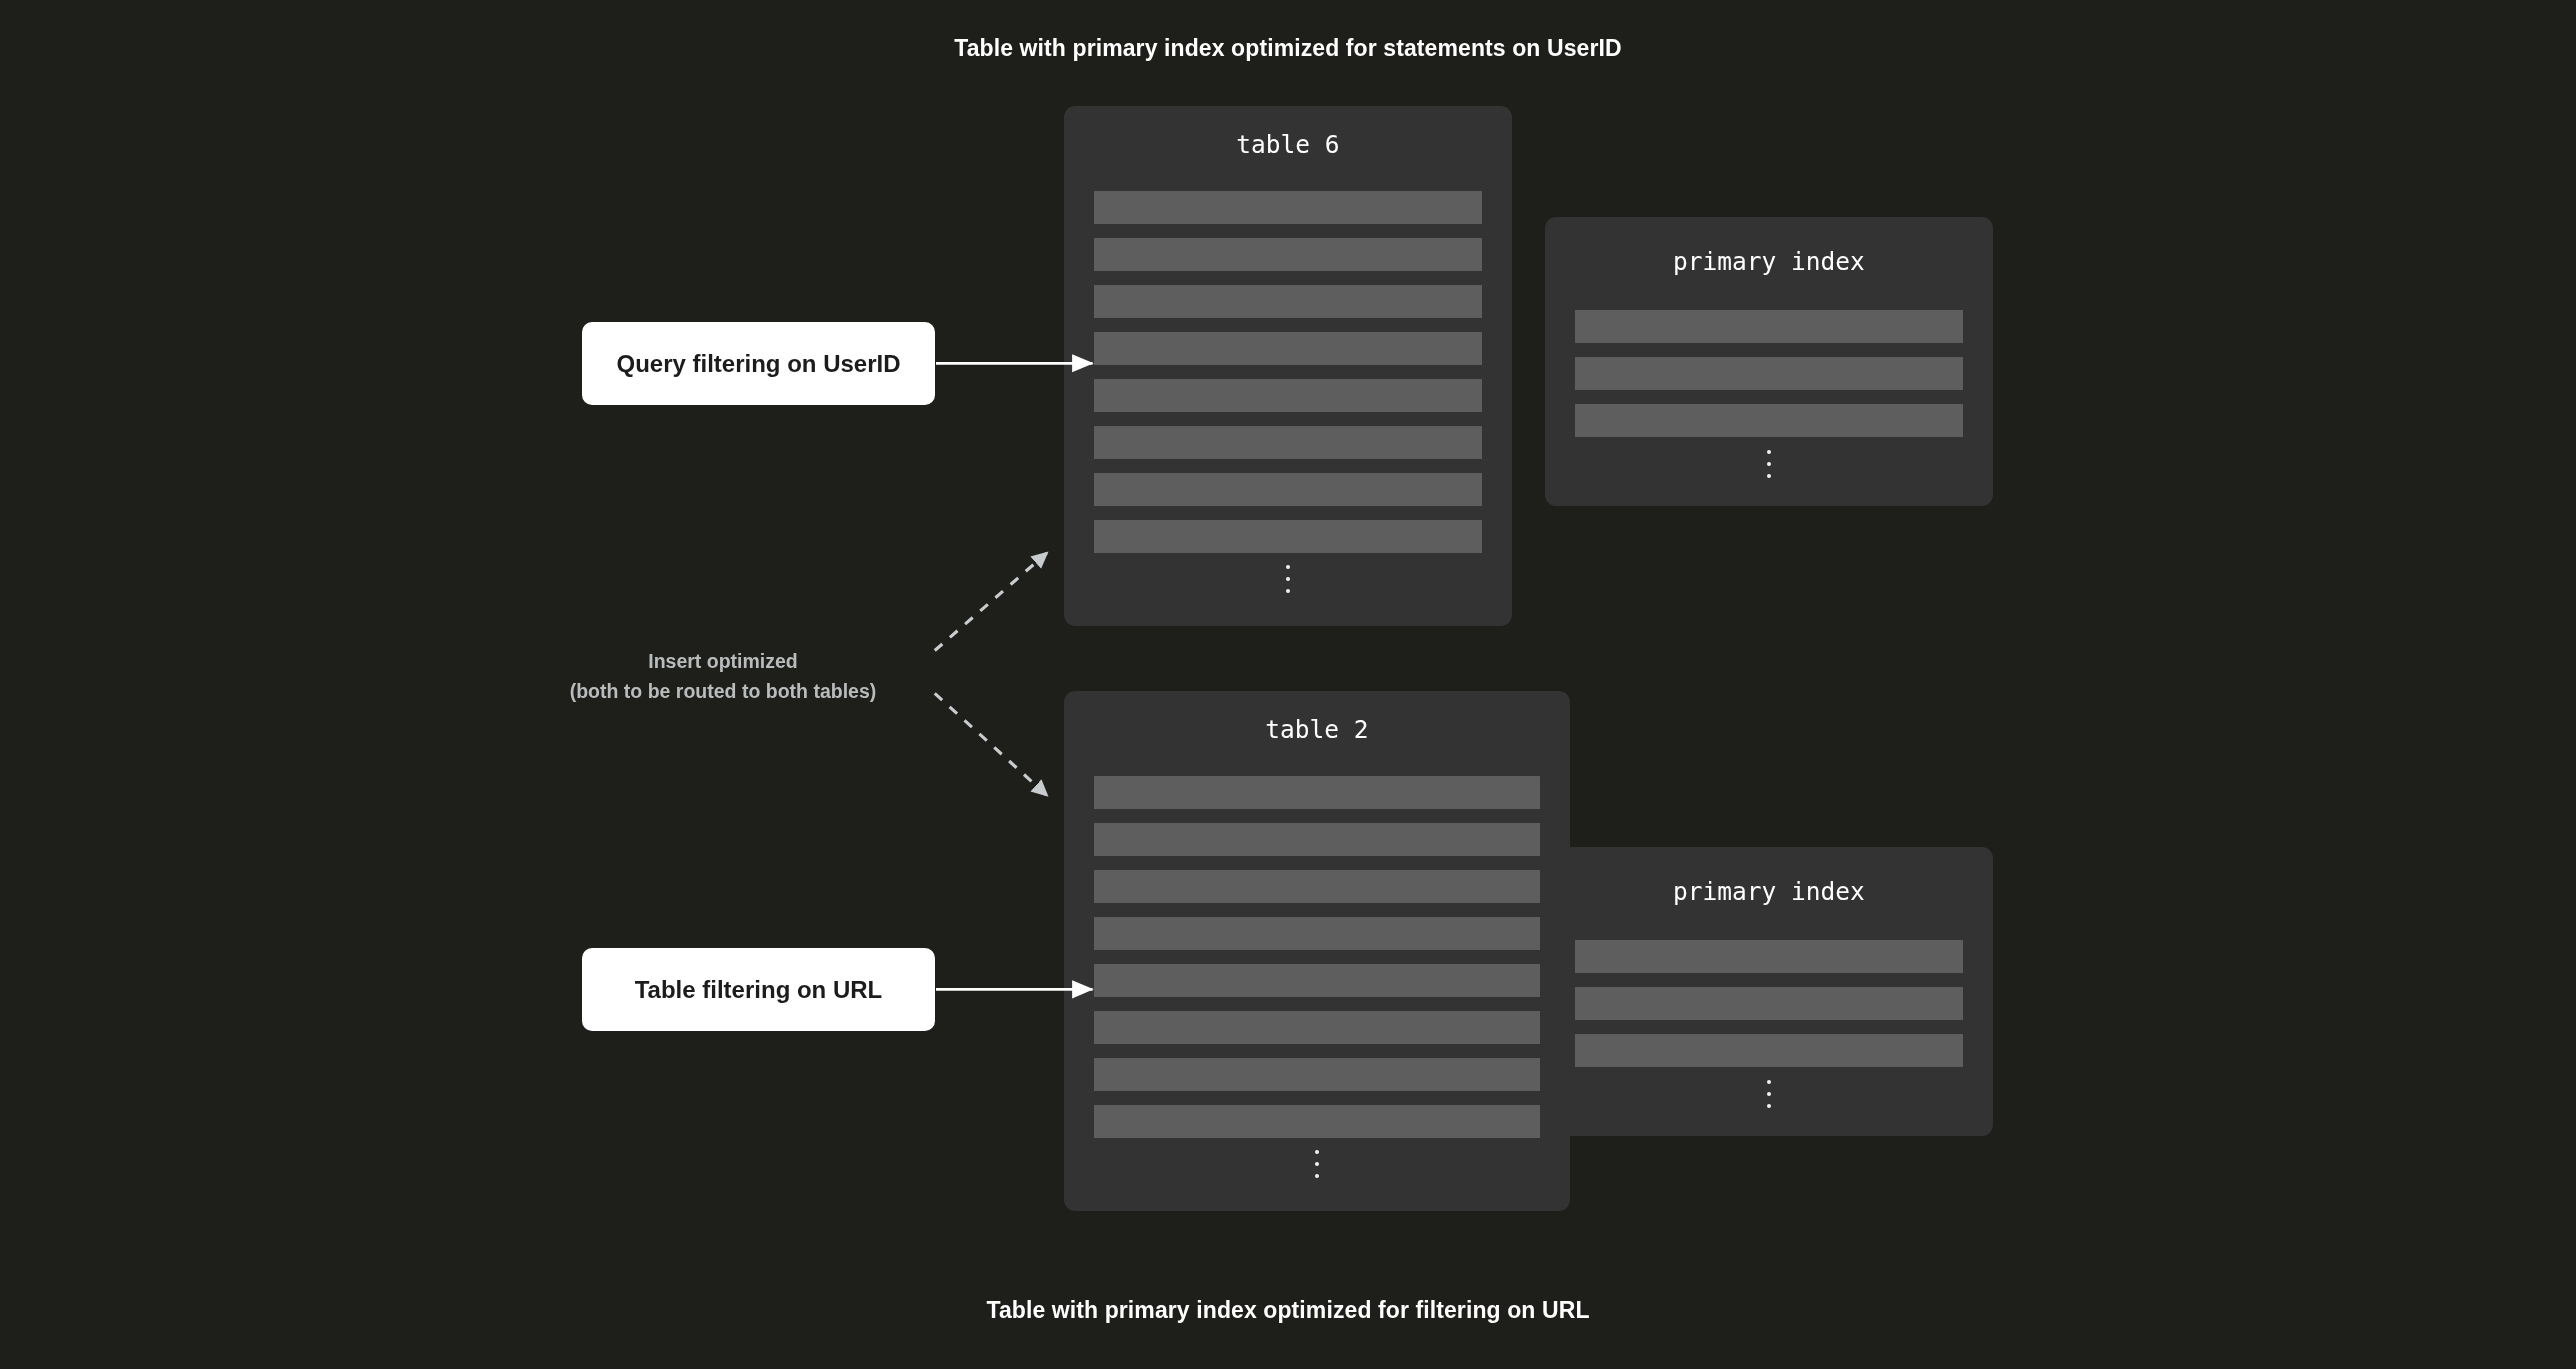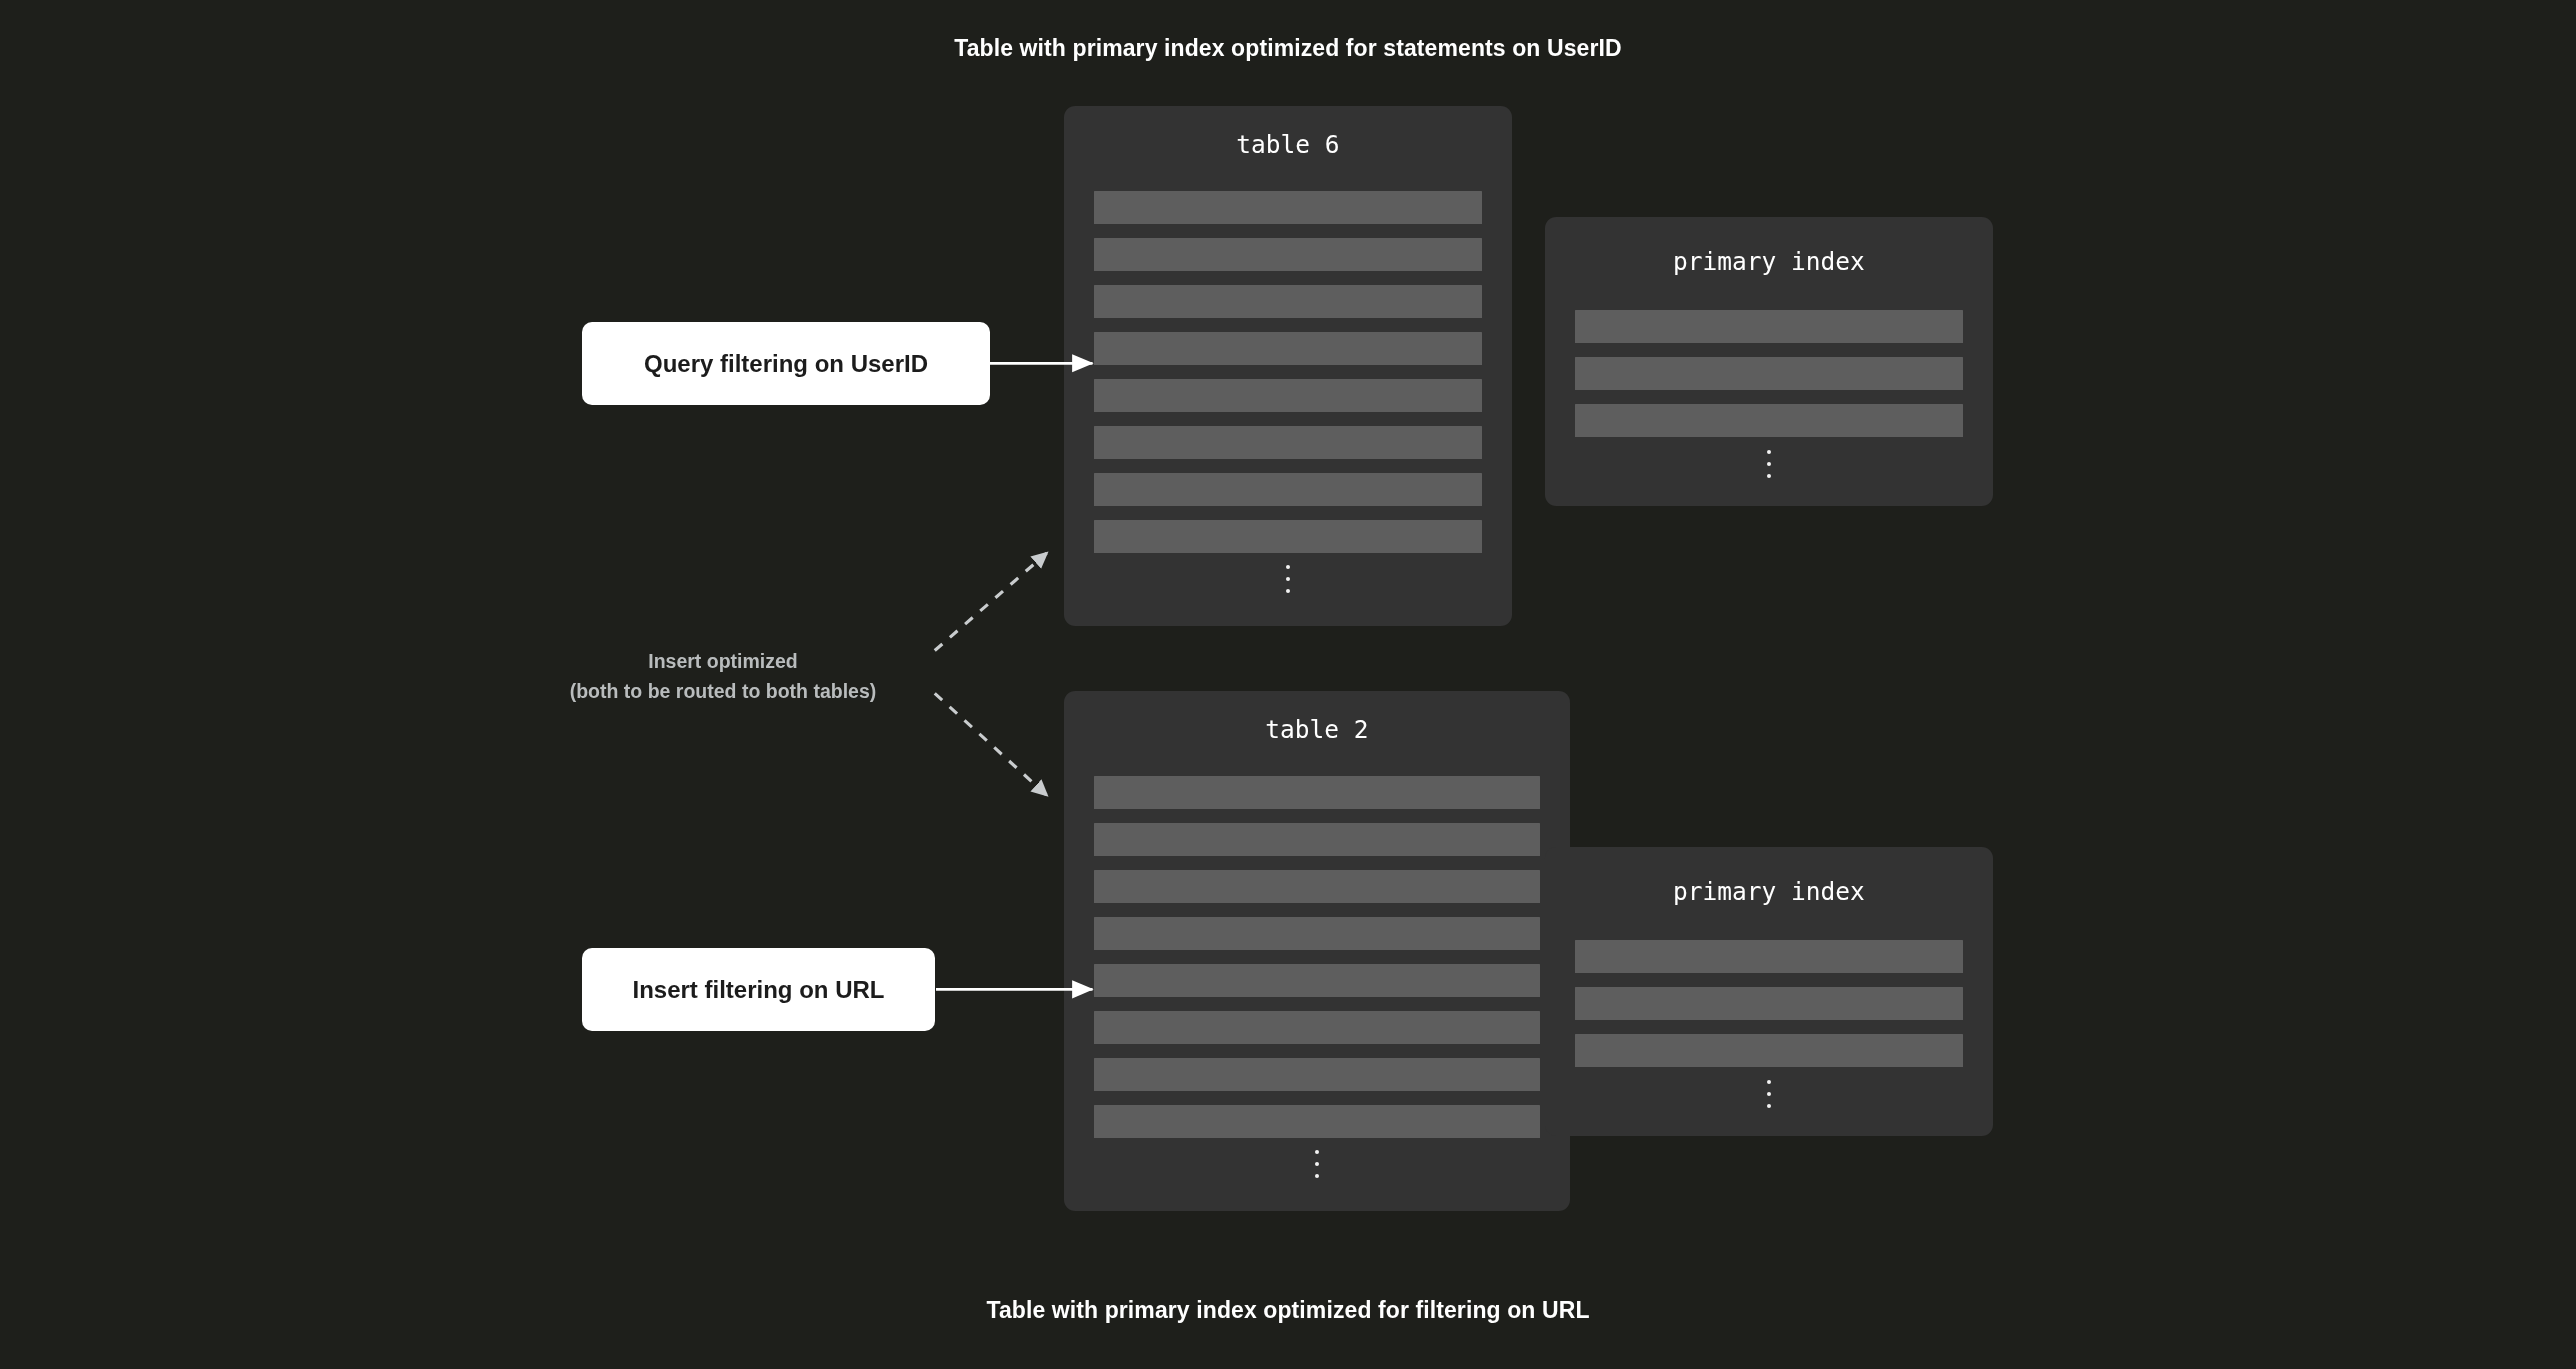"Query filtering on UserID" #query1 { width: 408px -> 353px }
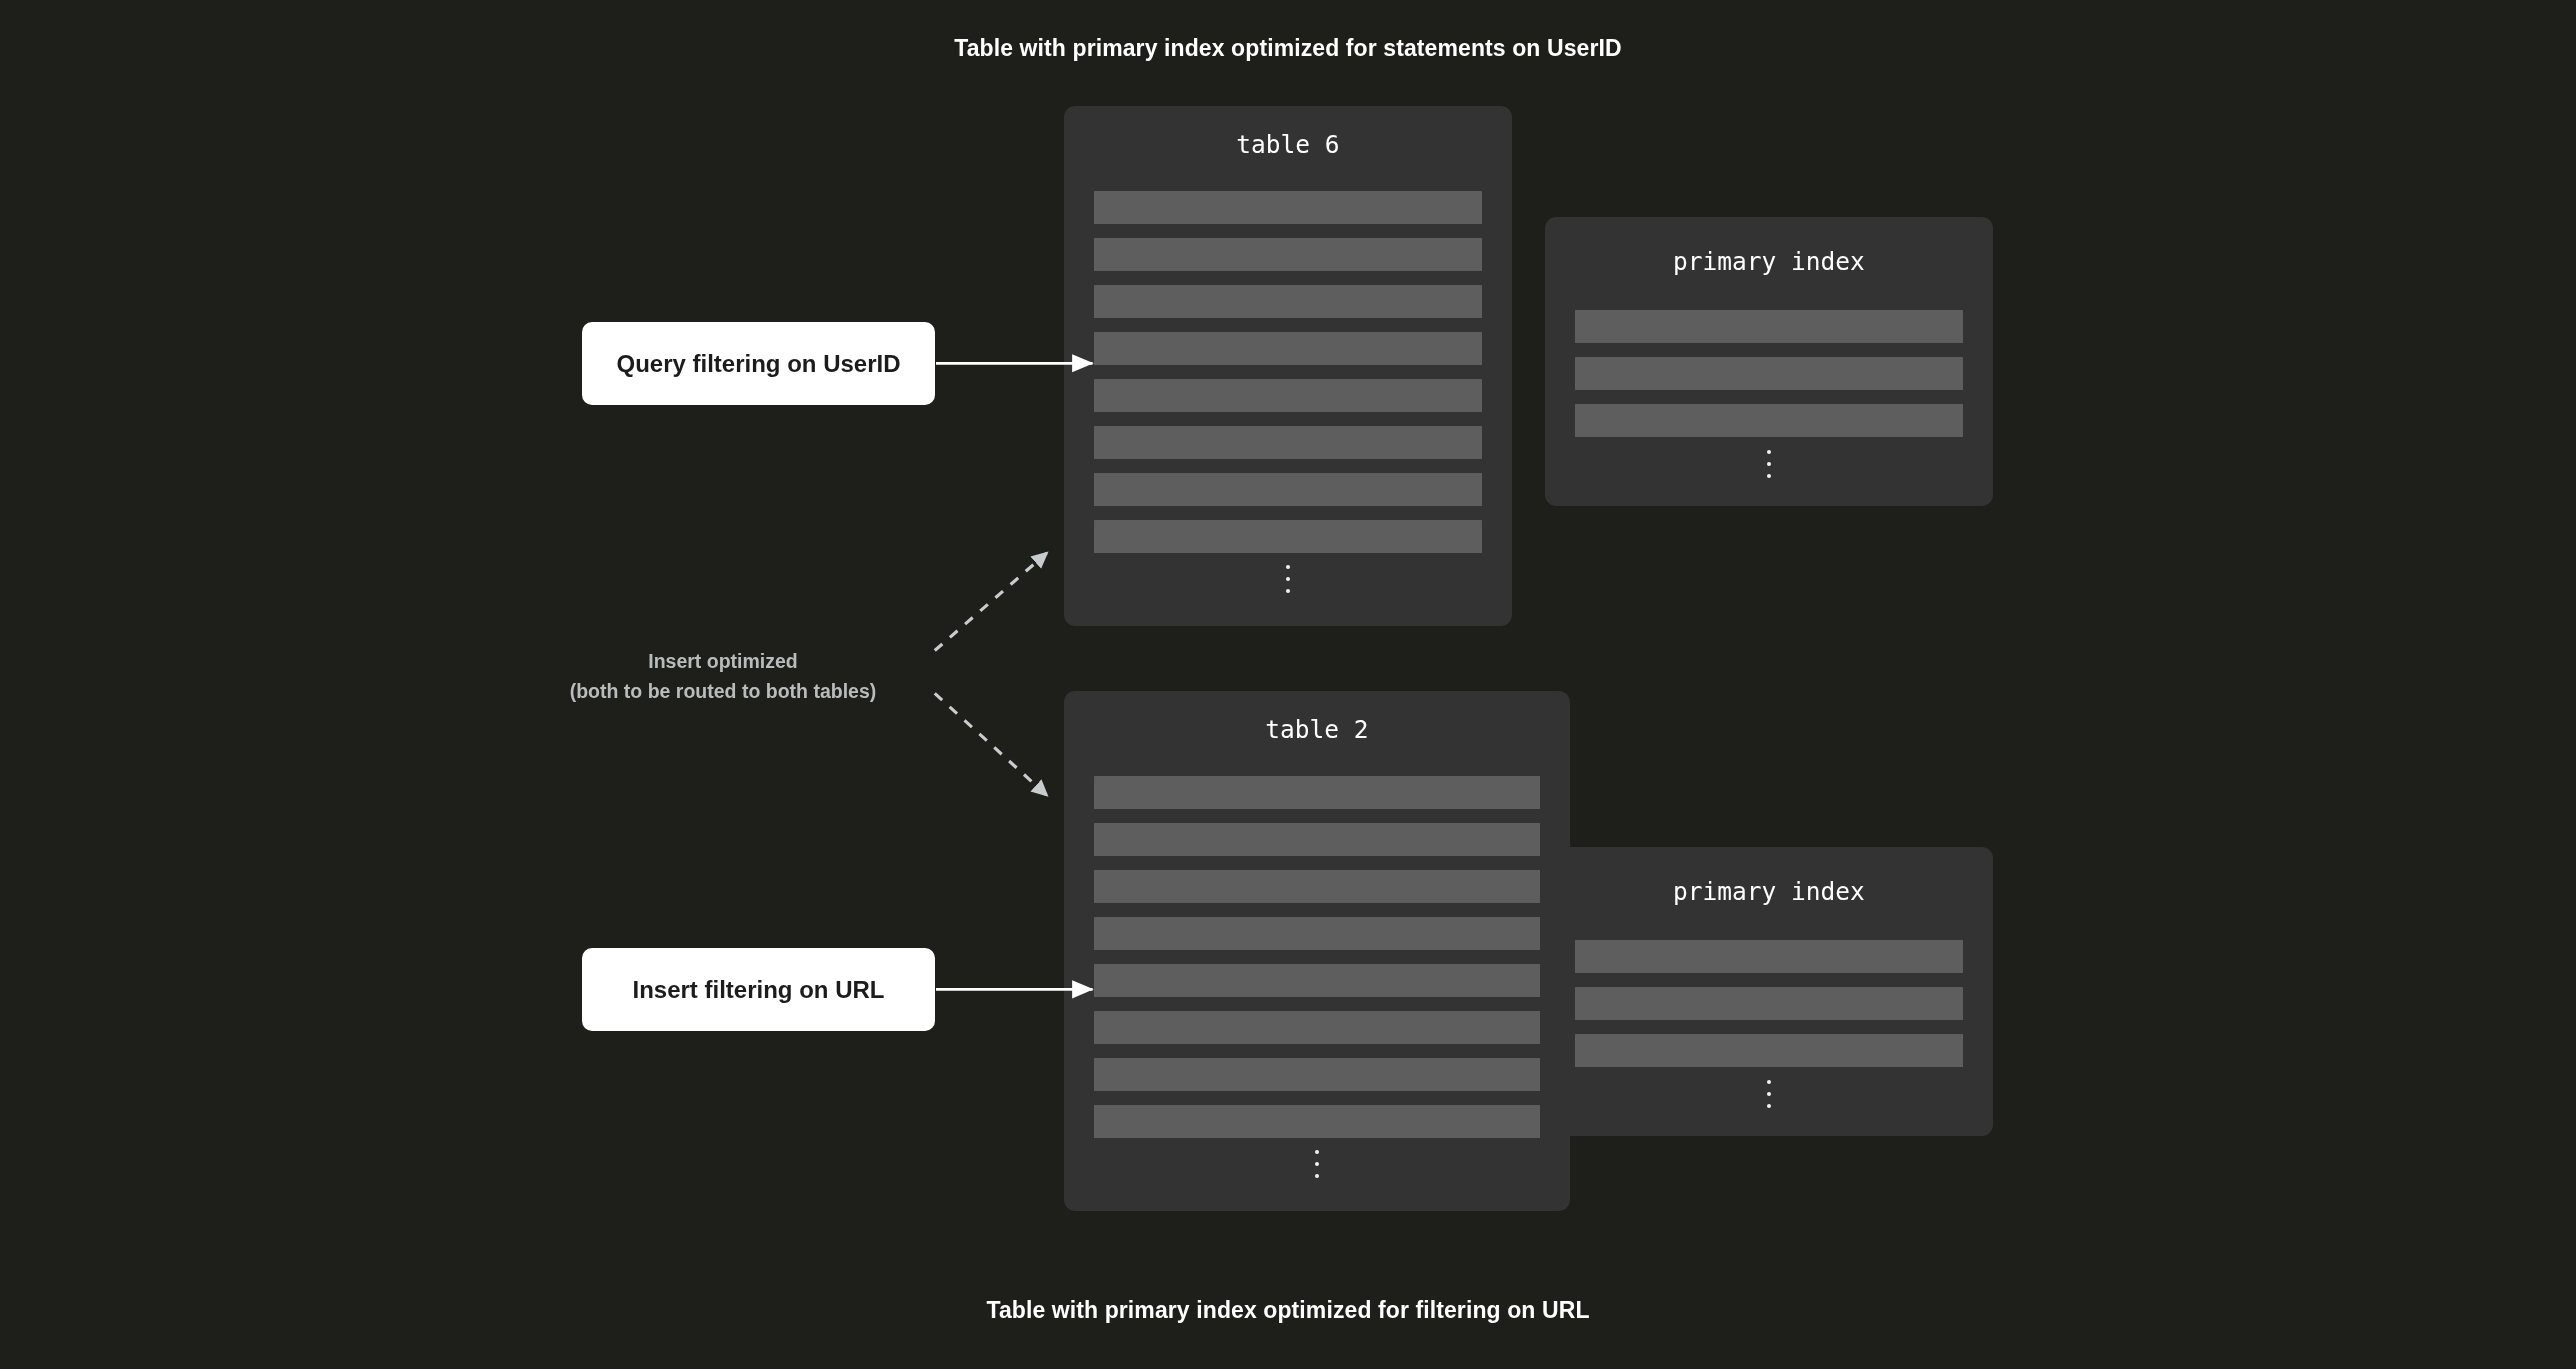"Insert filtering on URL" span { text: Insert -> Table }
